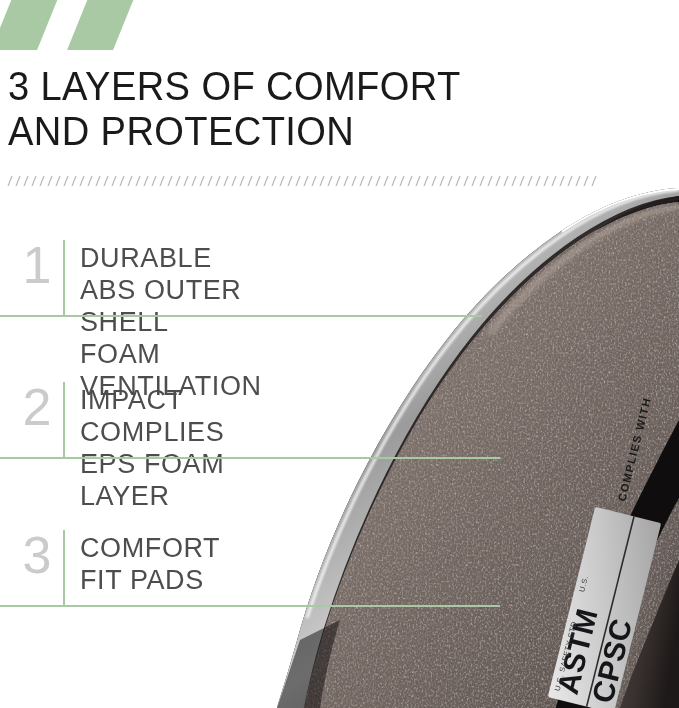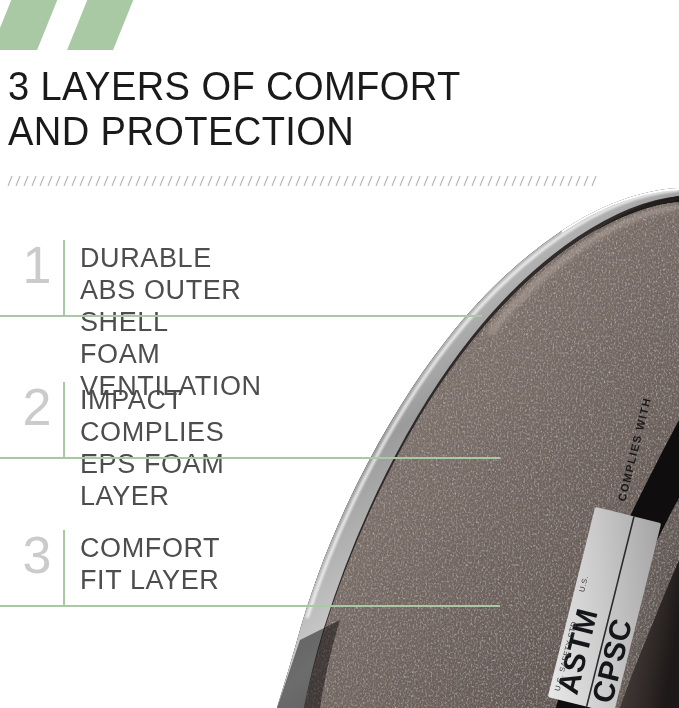"COMFORT" div.item-text { text: LAYER -> PADS }
